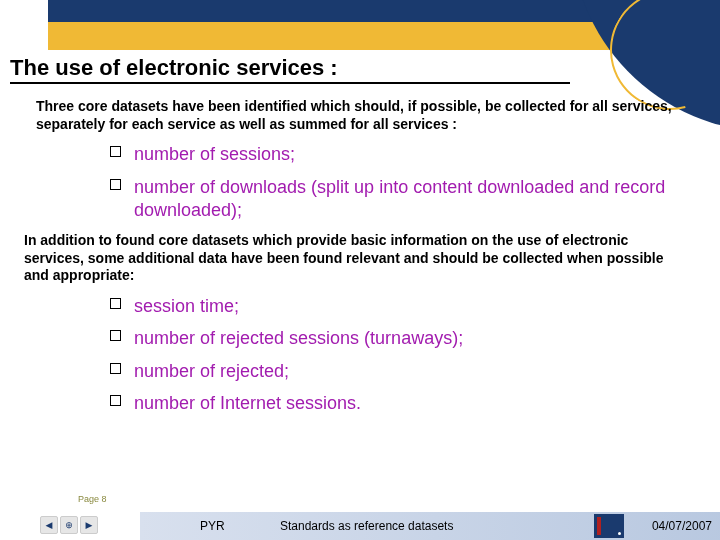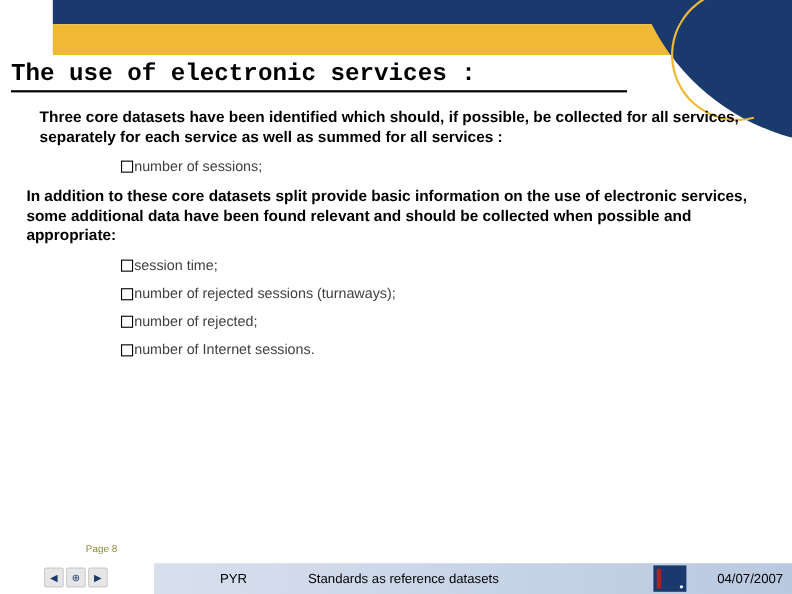"The use of electronic services" .title { font-family: Liberation Mono, monospace -> none }
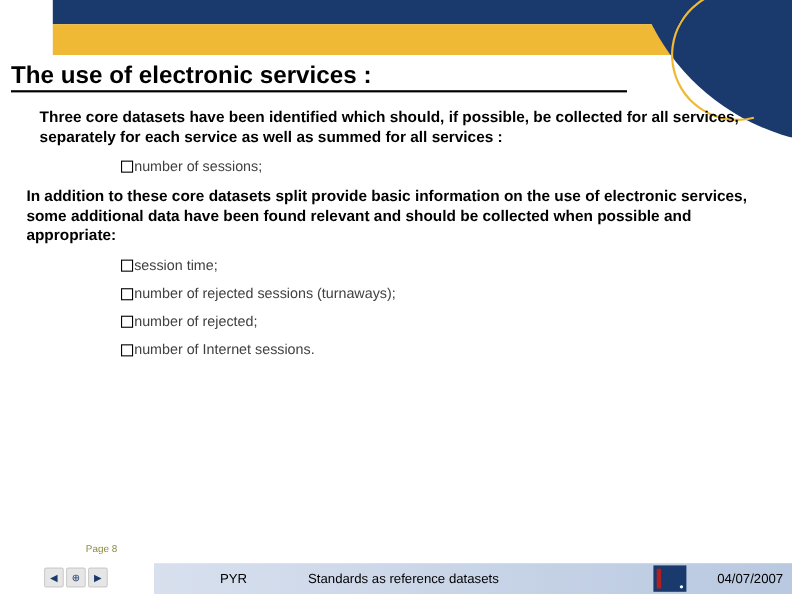"number of sessions;" .bullet-item { color: #404040 -> #a21caf; font-size: 13px -> 18px; padding-left: 12px -> 24px }
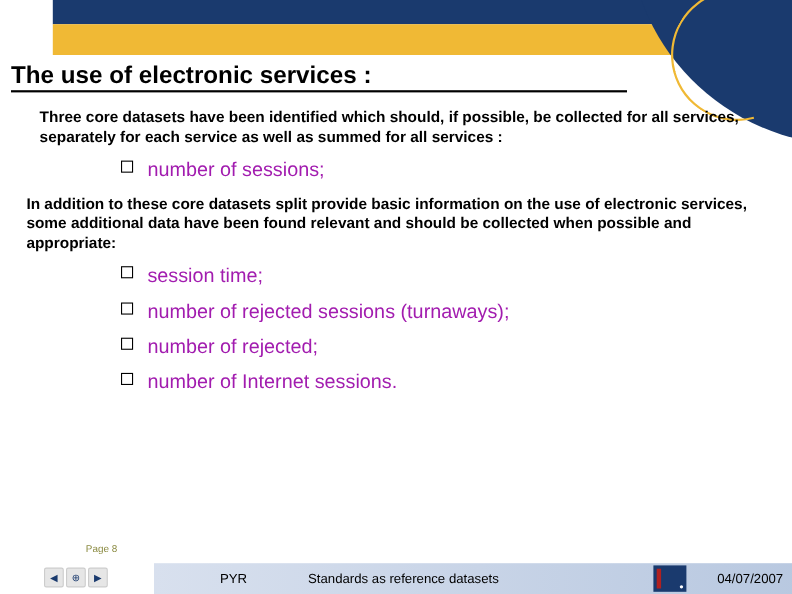"number of downloads (split up" div.bullet-item { html: none -> <div>number of downloads (split up into content downloaded and record downloaded);</div> }
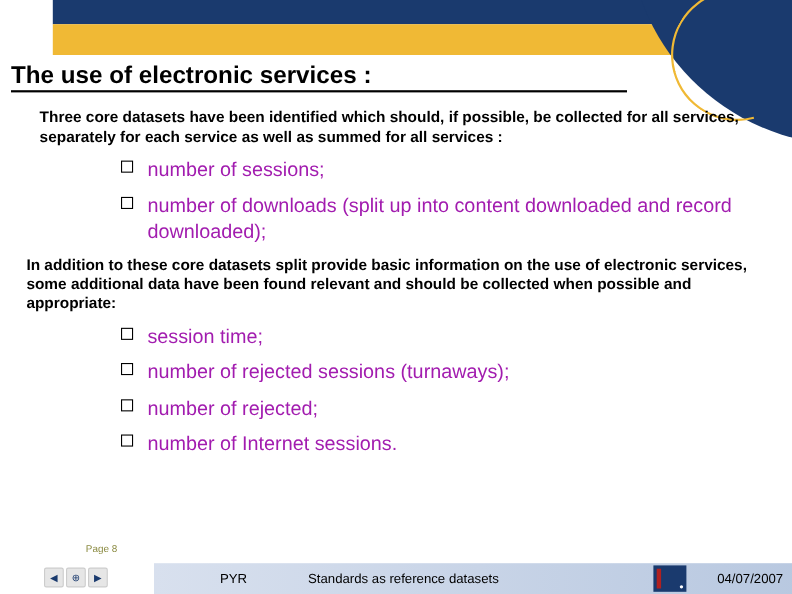"In addition to these core" div.para2 { text: these core datasets split -> found core datasets which }
